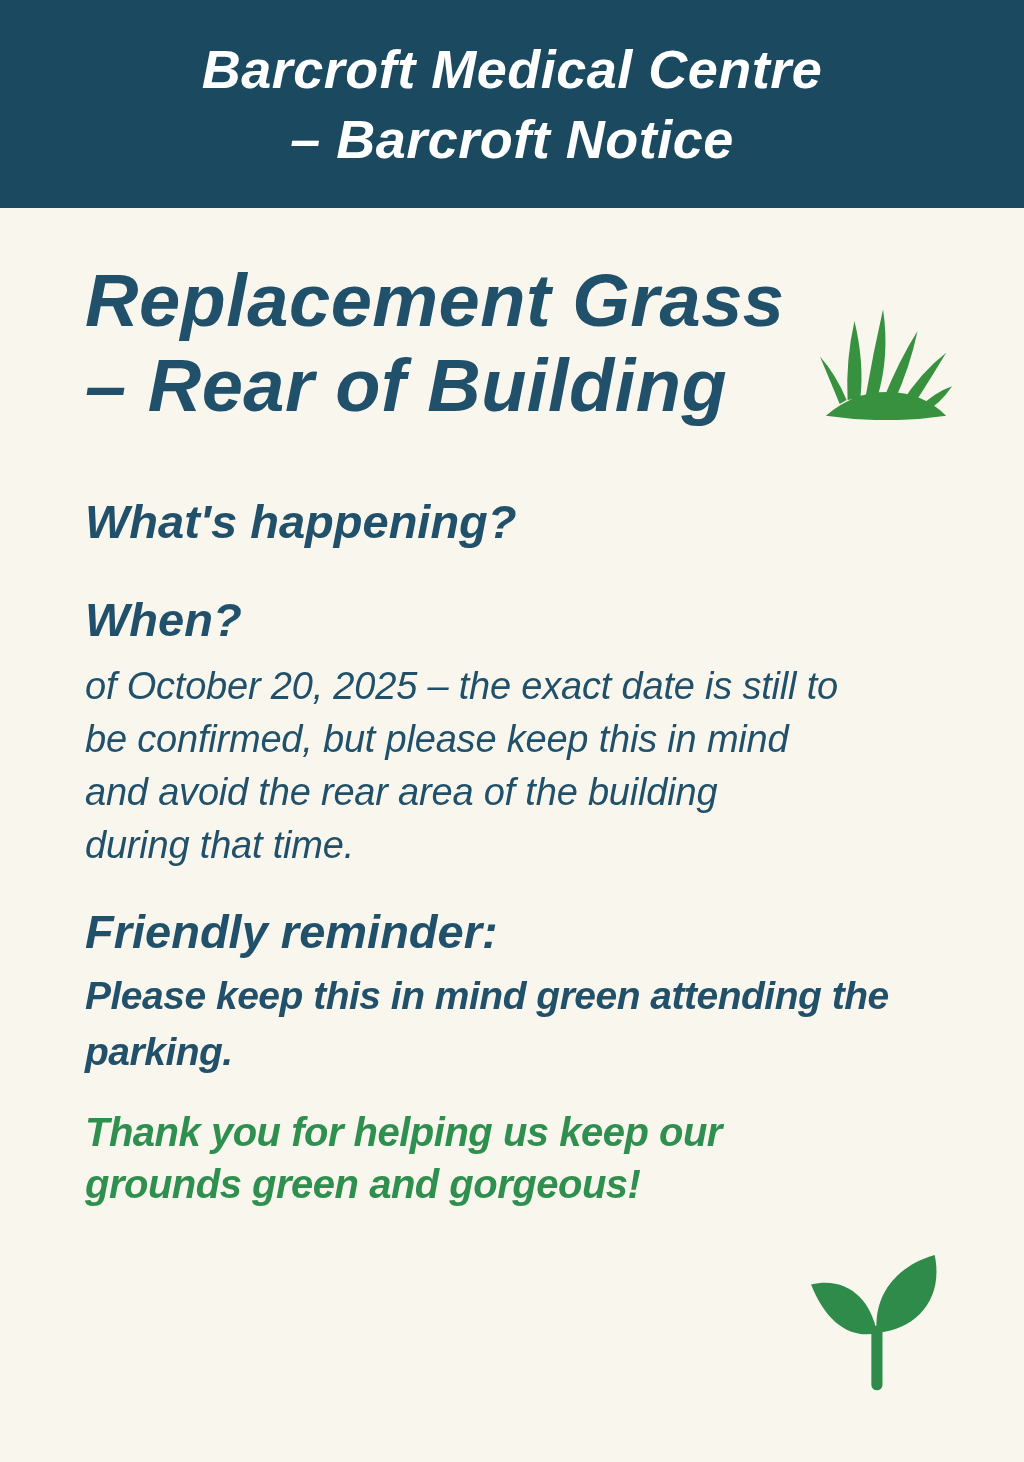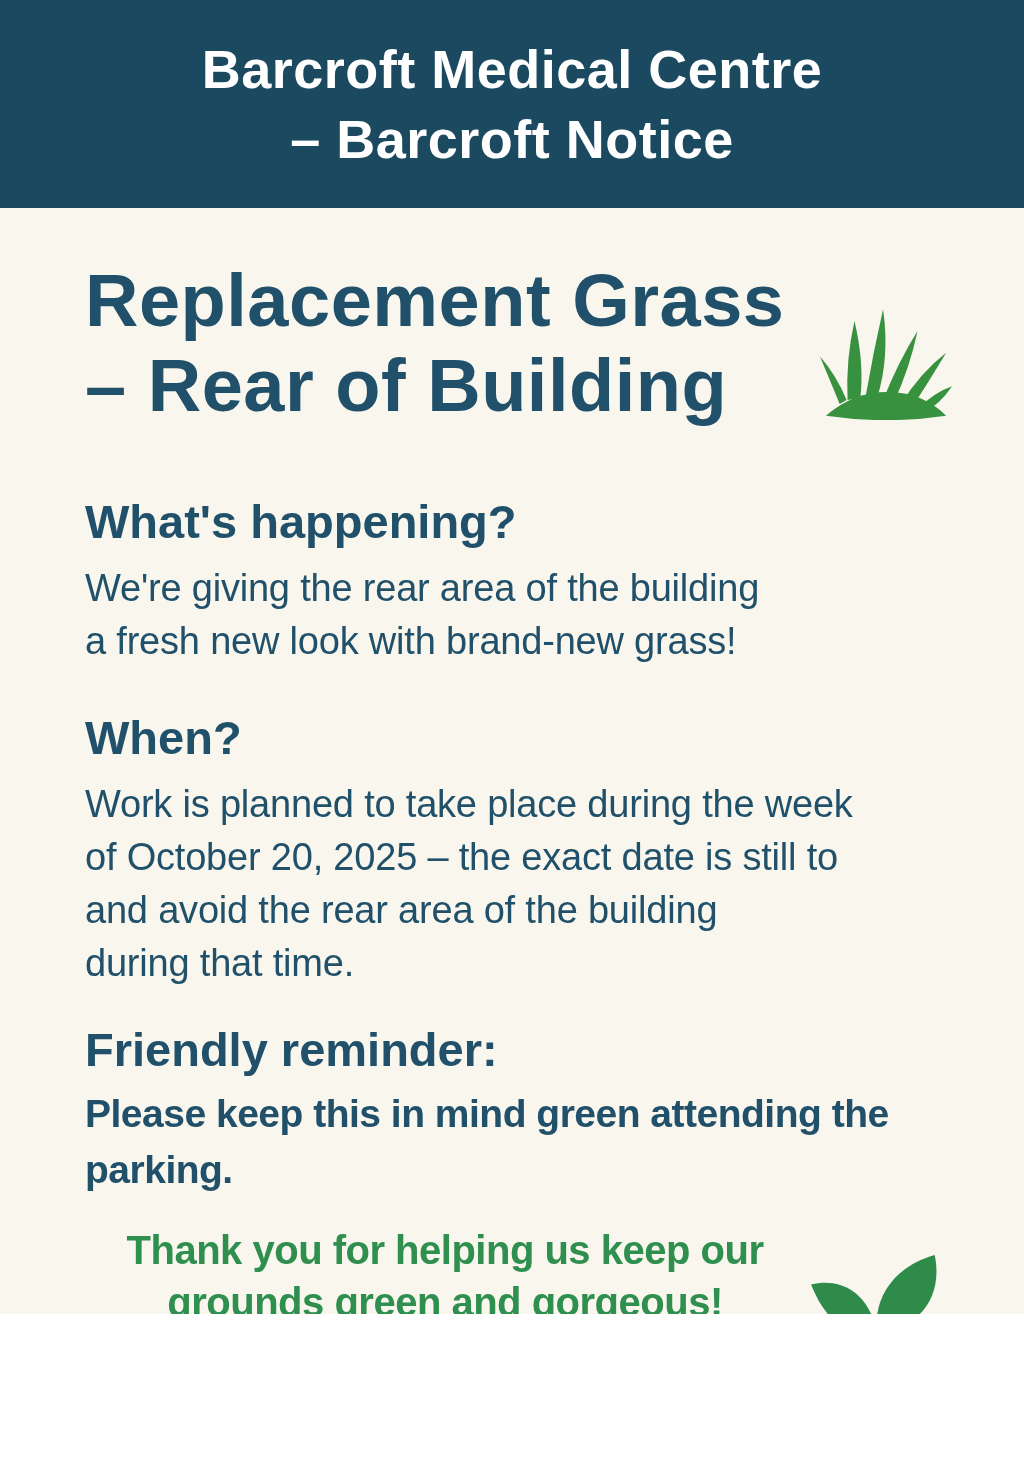"Barcroft Medical Centre" .poster { font-style: none -> italic; height: 1314px -> 1462px }
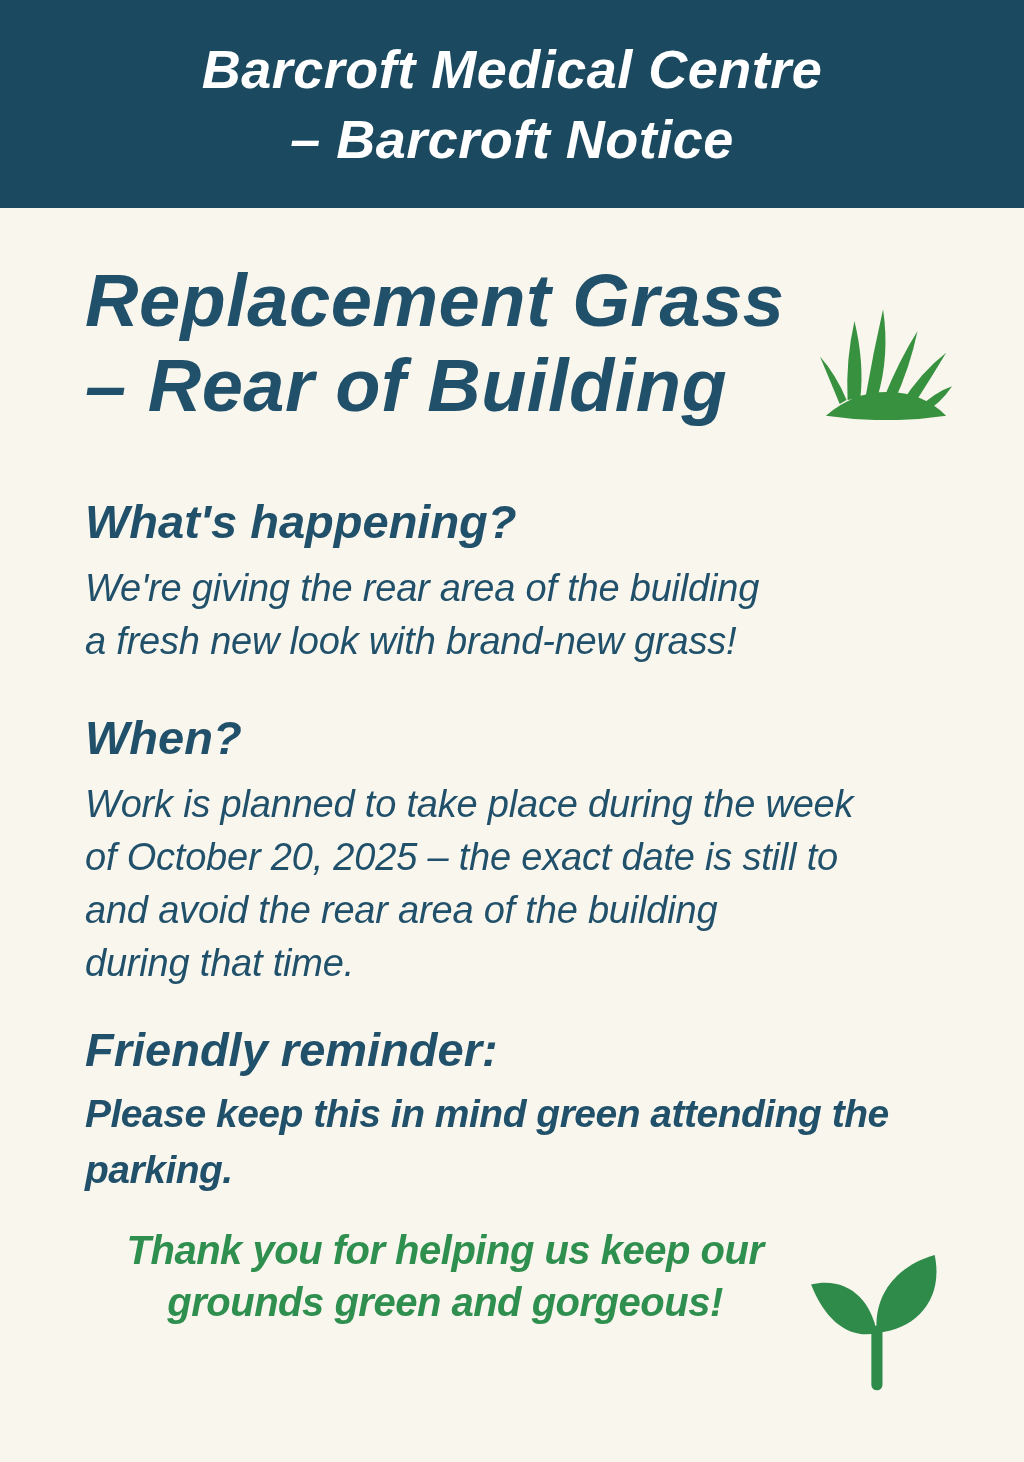"We're giving the rear area" p.body { html: <p> <span>We're giving the rear area of the building</span> <span>a fresh new look with brand-new grass!</span> </p> -> none }
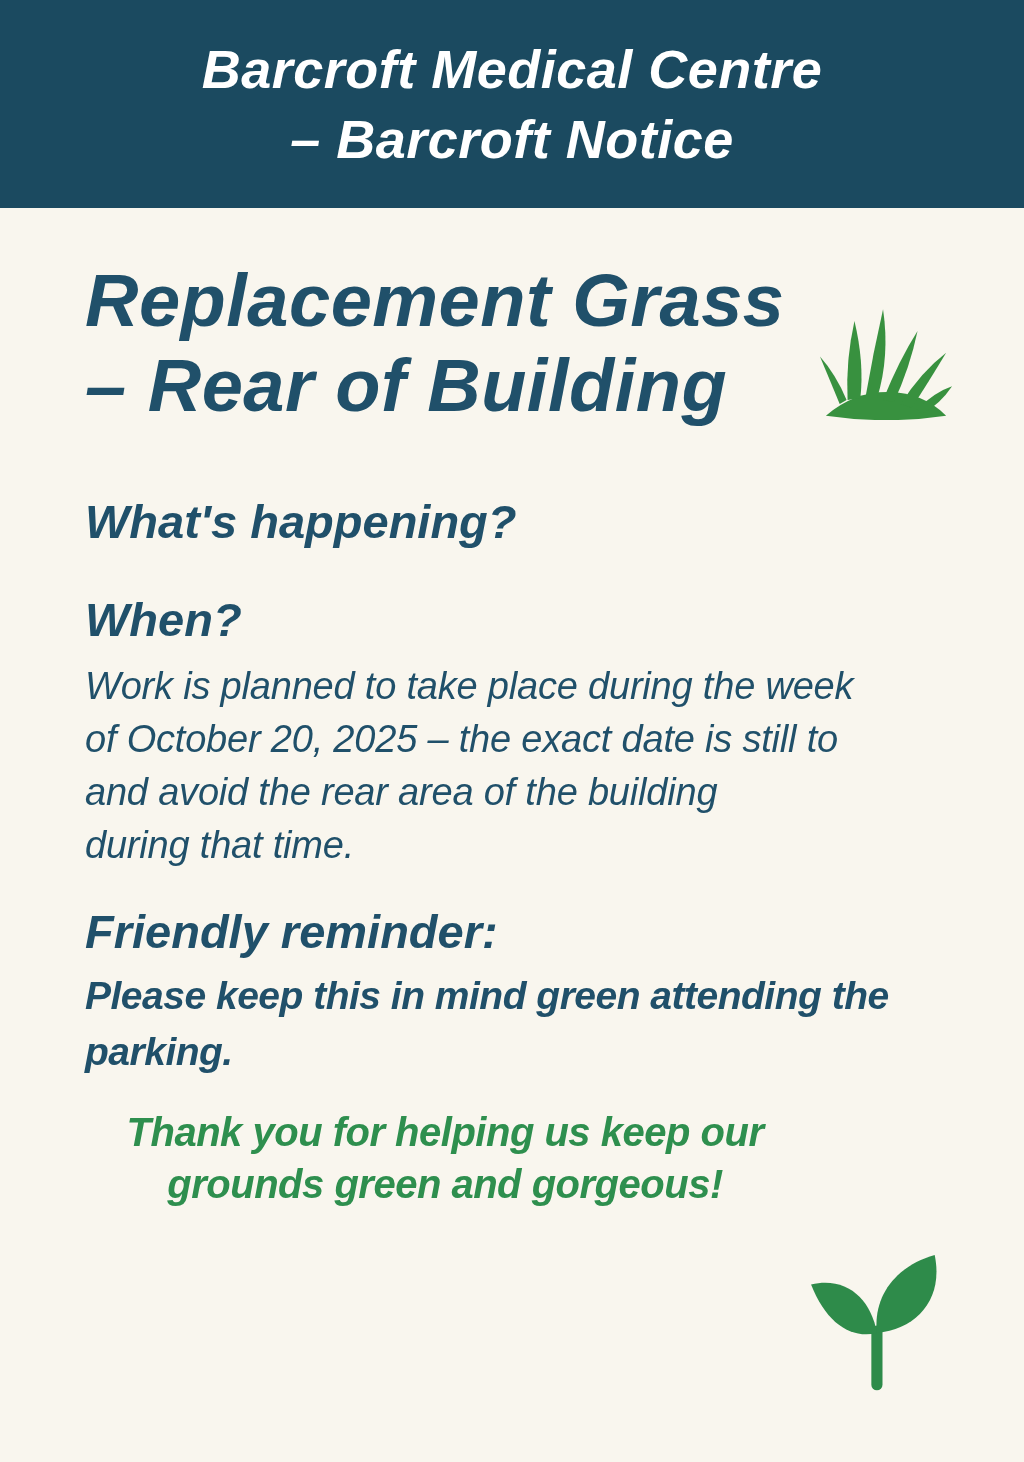"Work is planned to take" span.line { html: <span>Work is planned to take place during the week</span> -> none }
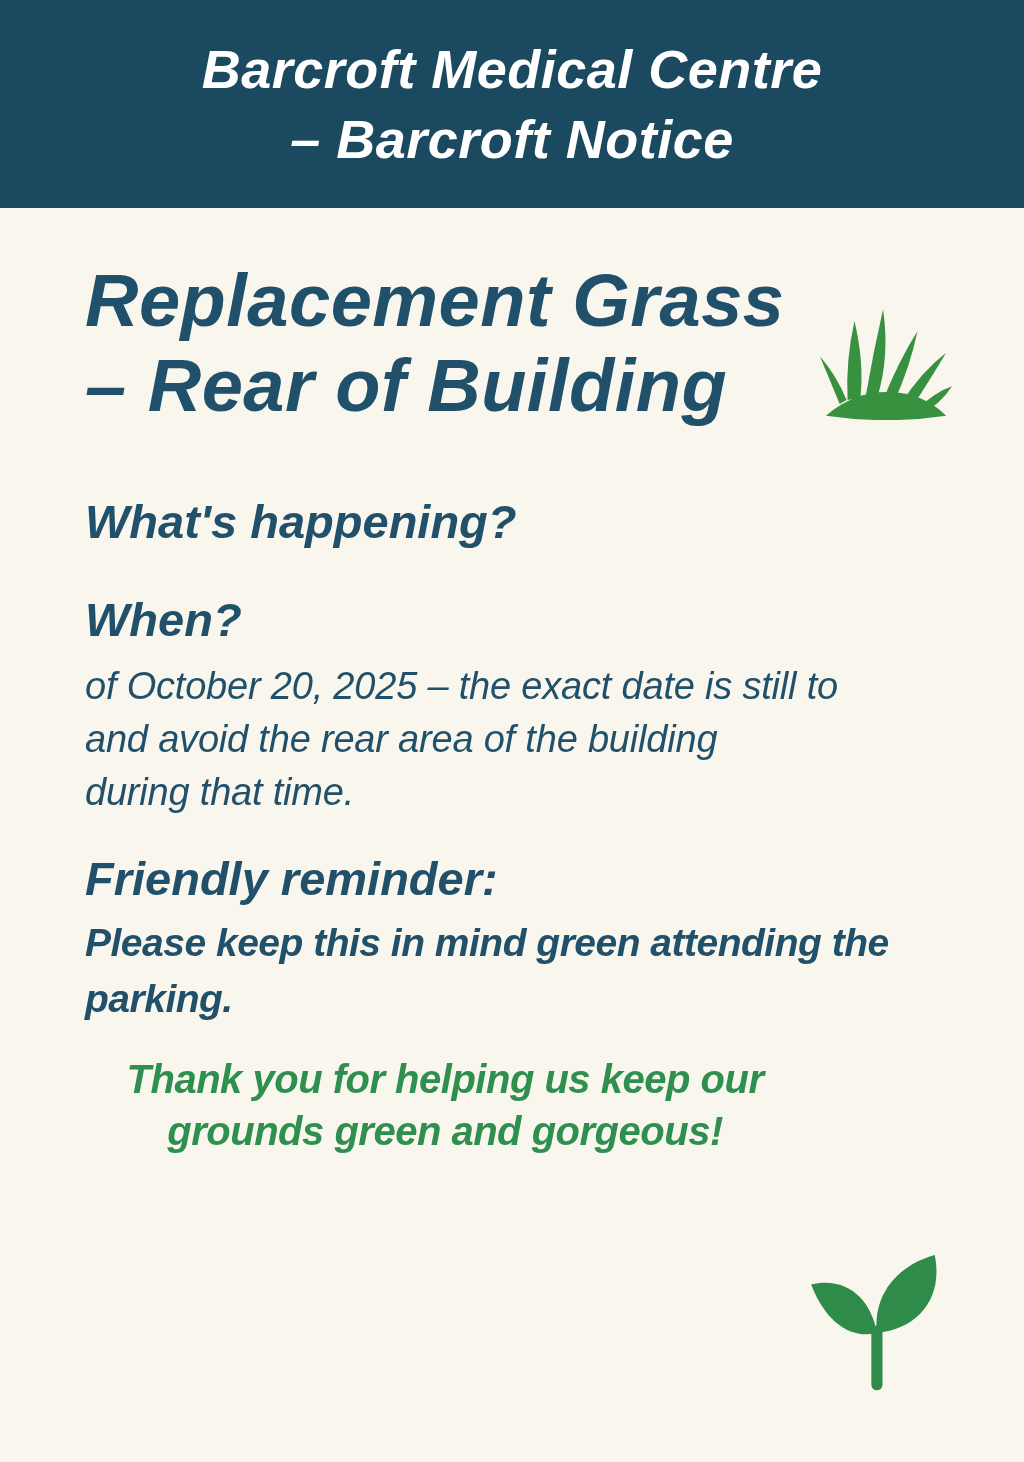"be confirmed, but please keep" span.line { html: none -> <span>be confirmed, but please keep this in mind</span> }
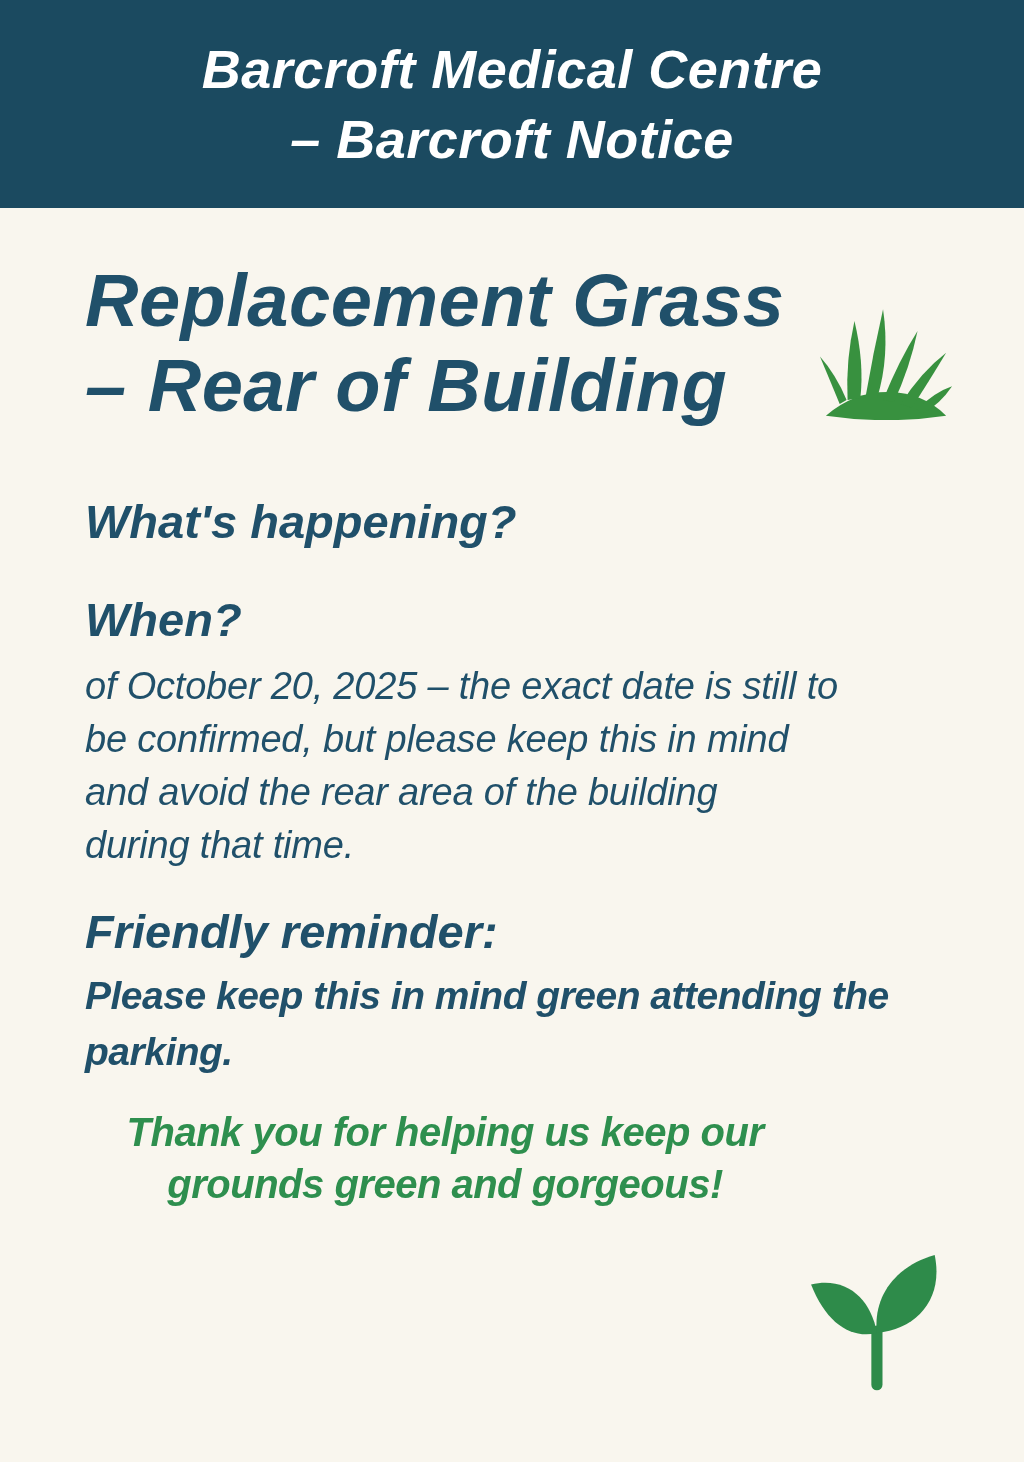"Thank you for helping us" .thanks { text-align: center -> left }
